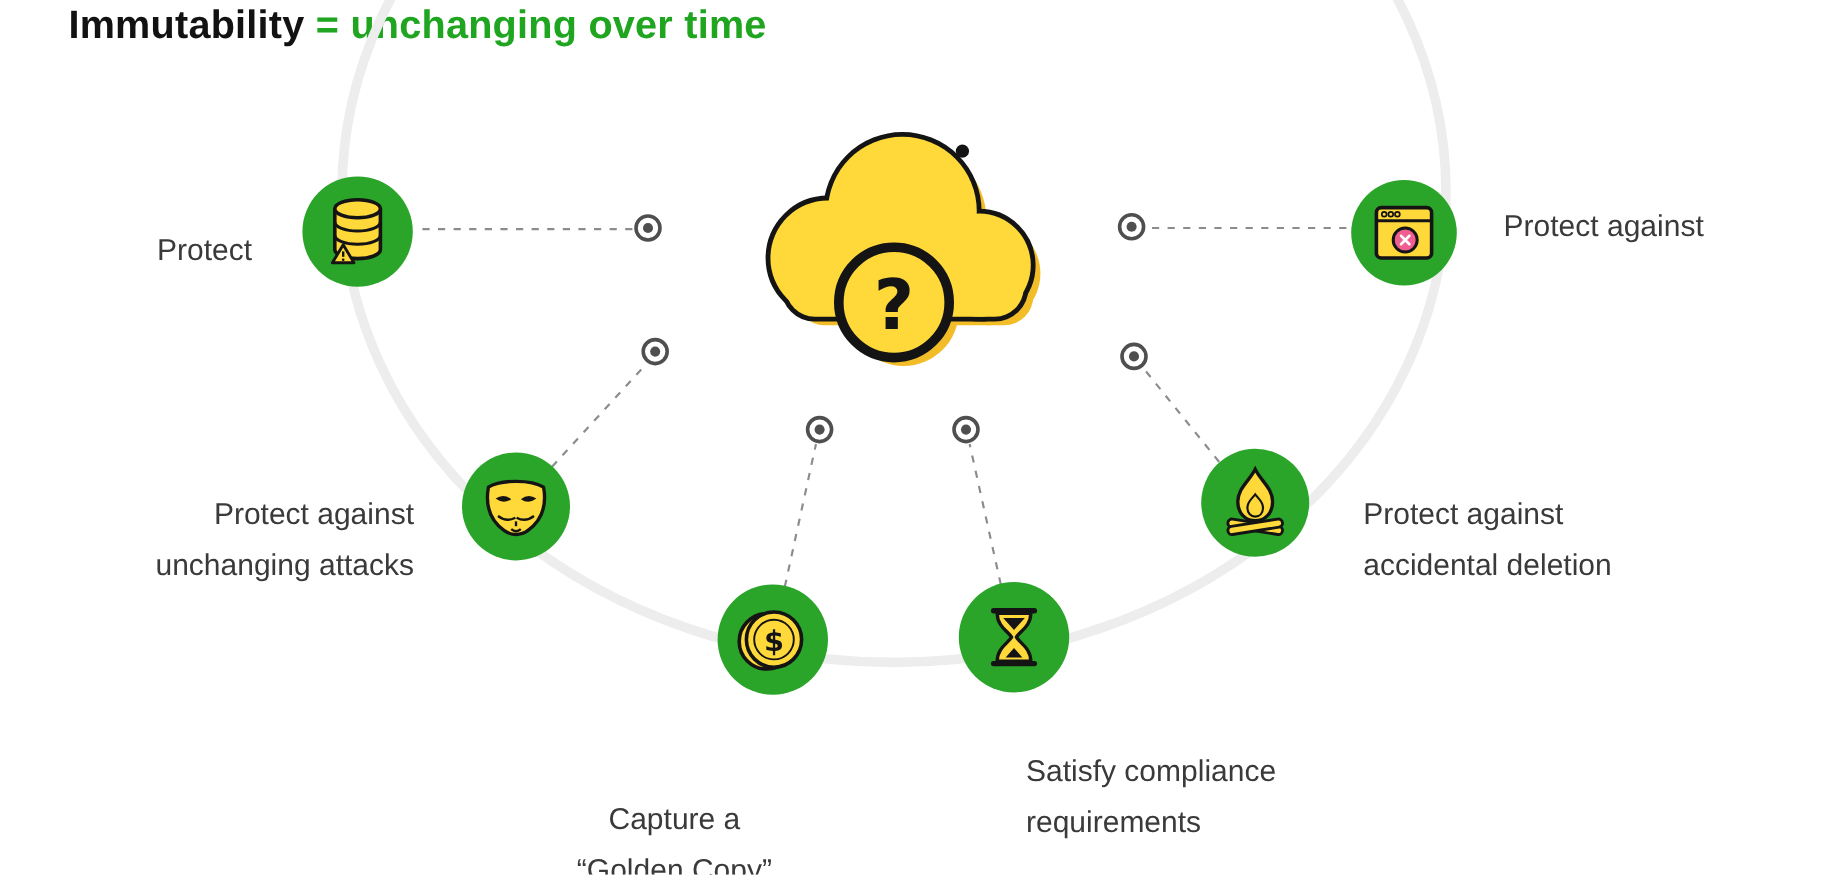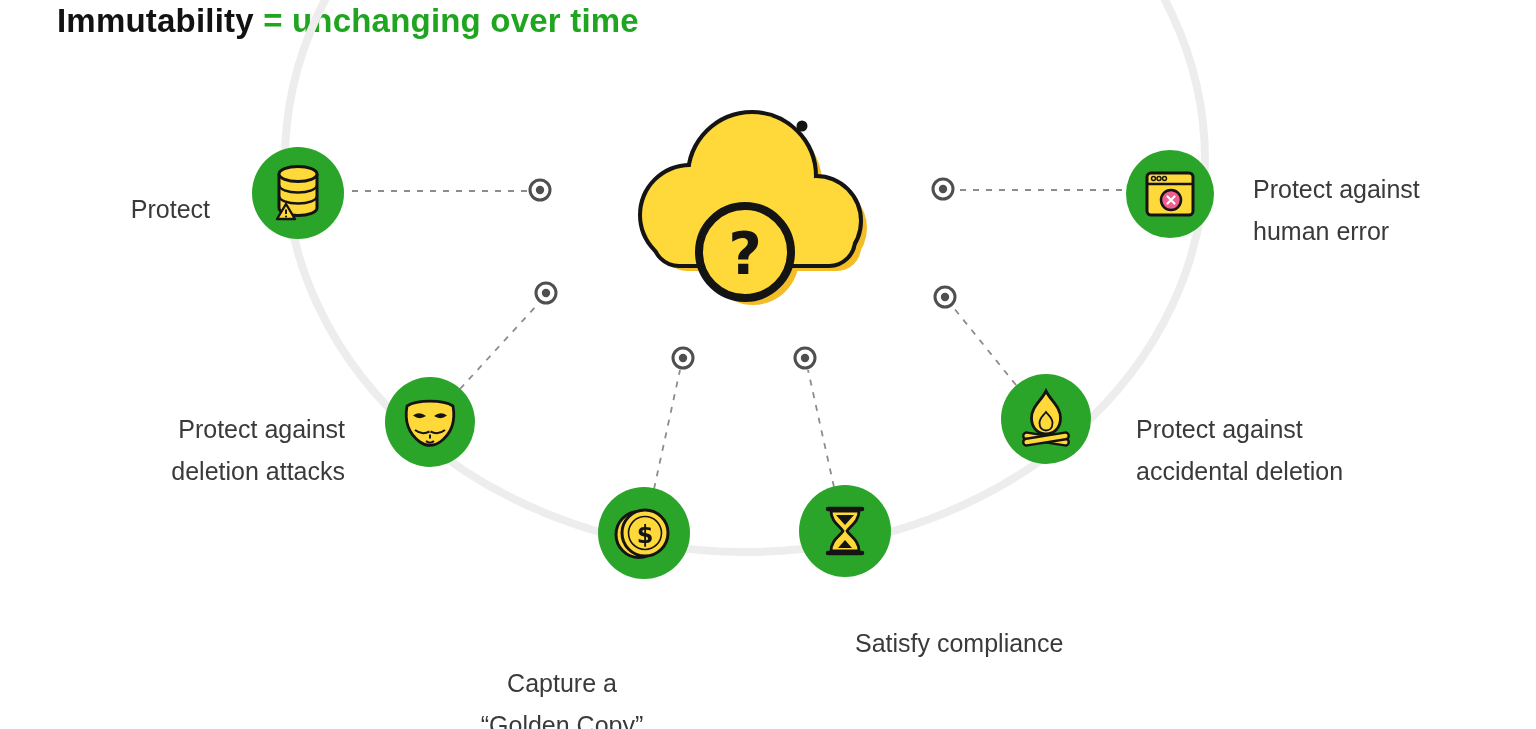"human error" span { html: <span>human error</span> -> none }
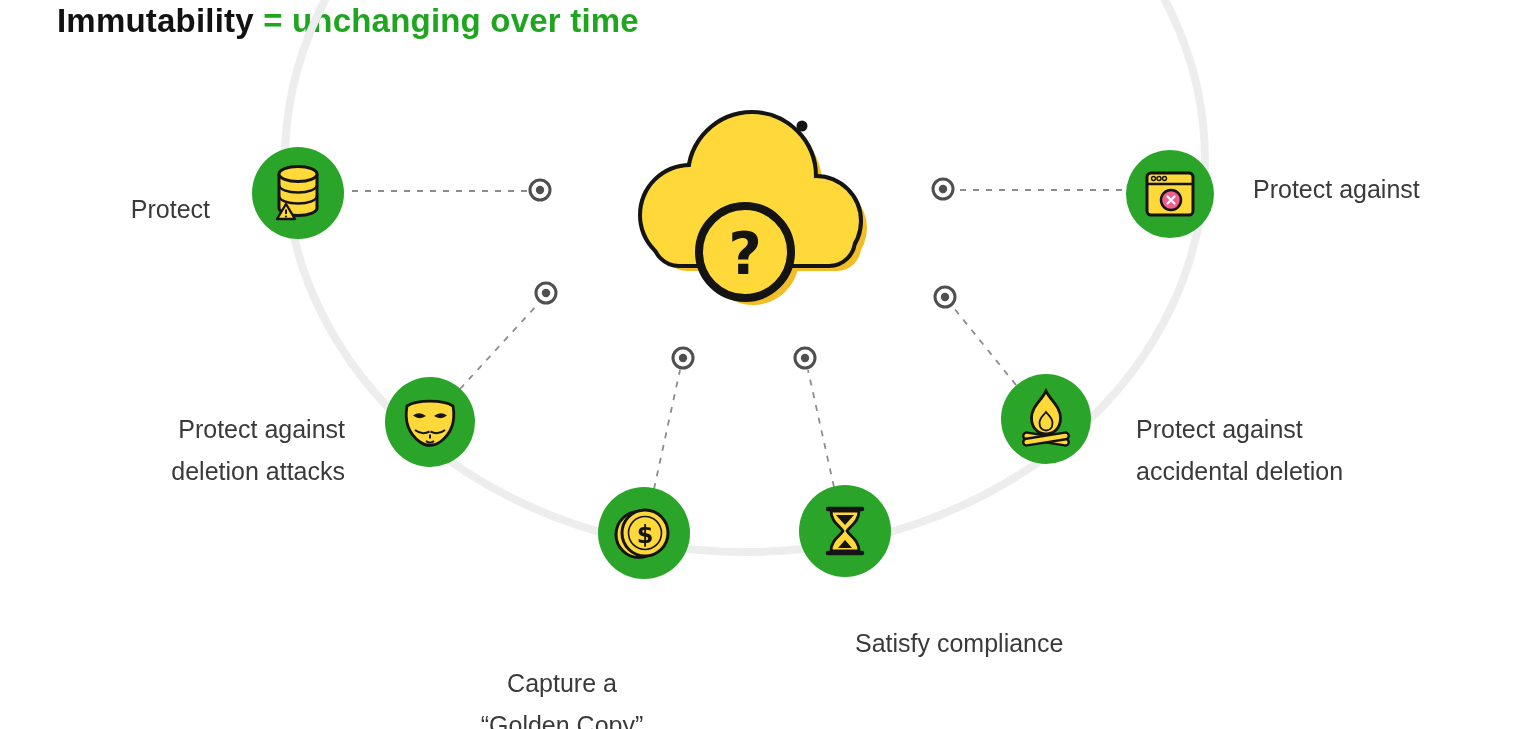"deletion attacks" span { text: deletion -> unchanging }
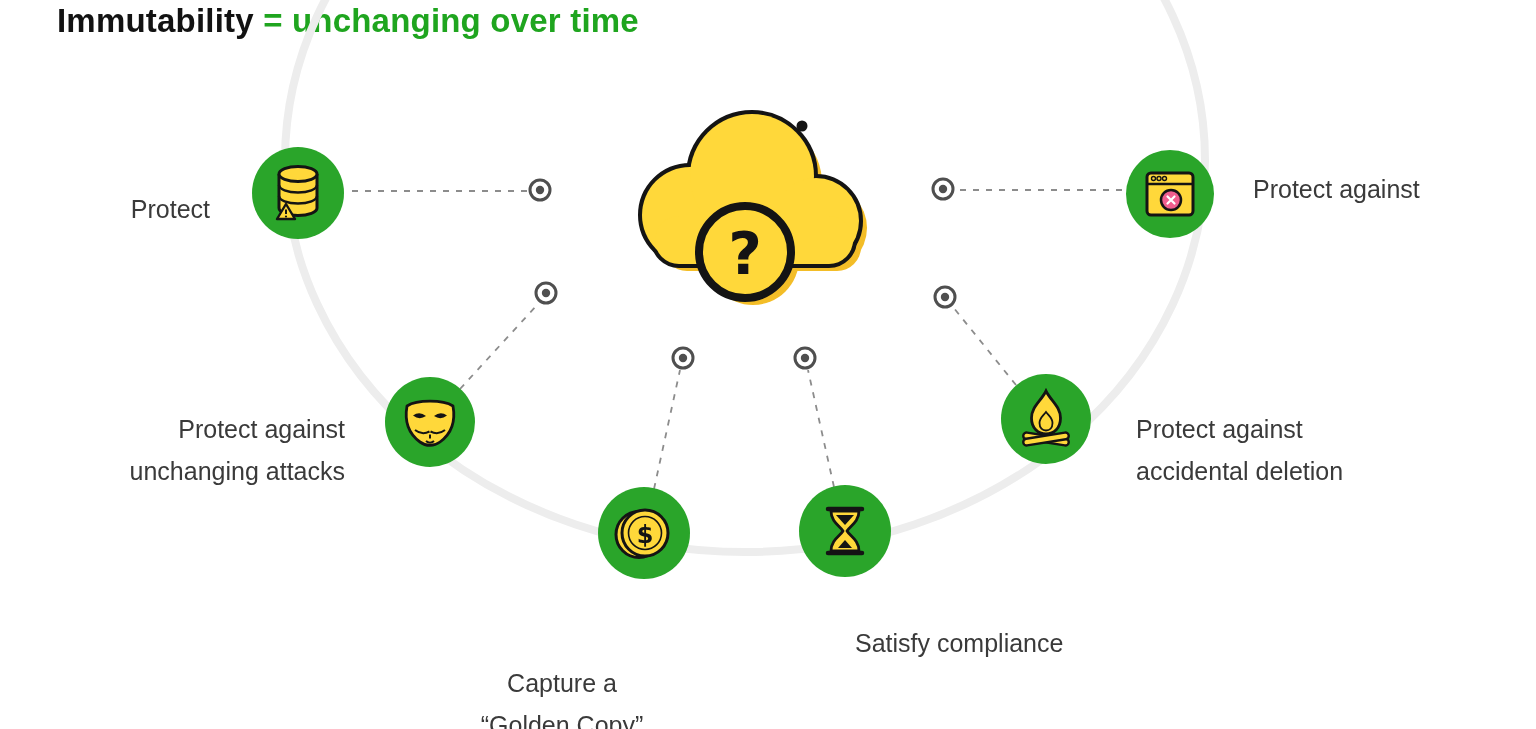"requirements" span { html: none -> <span>requirements</span> }
